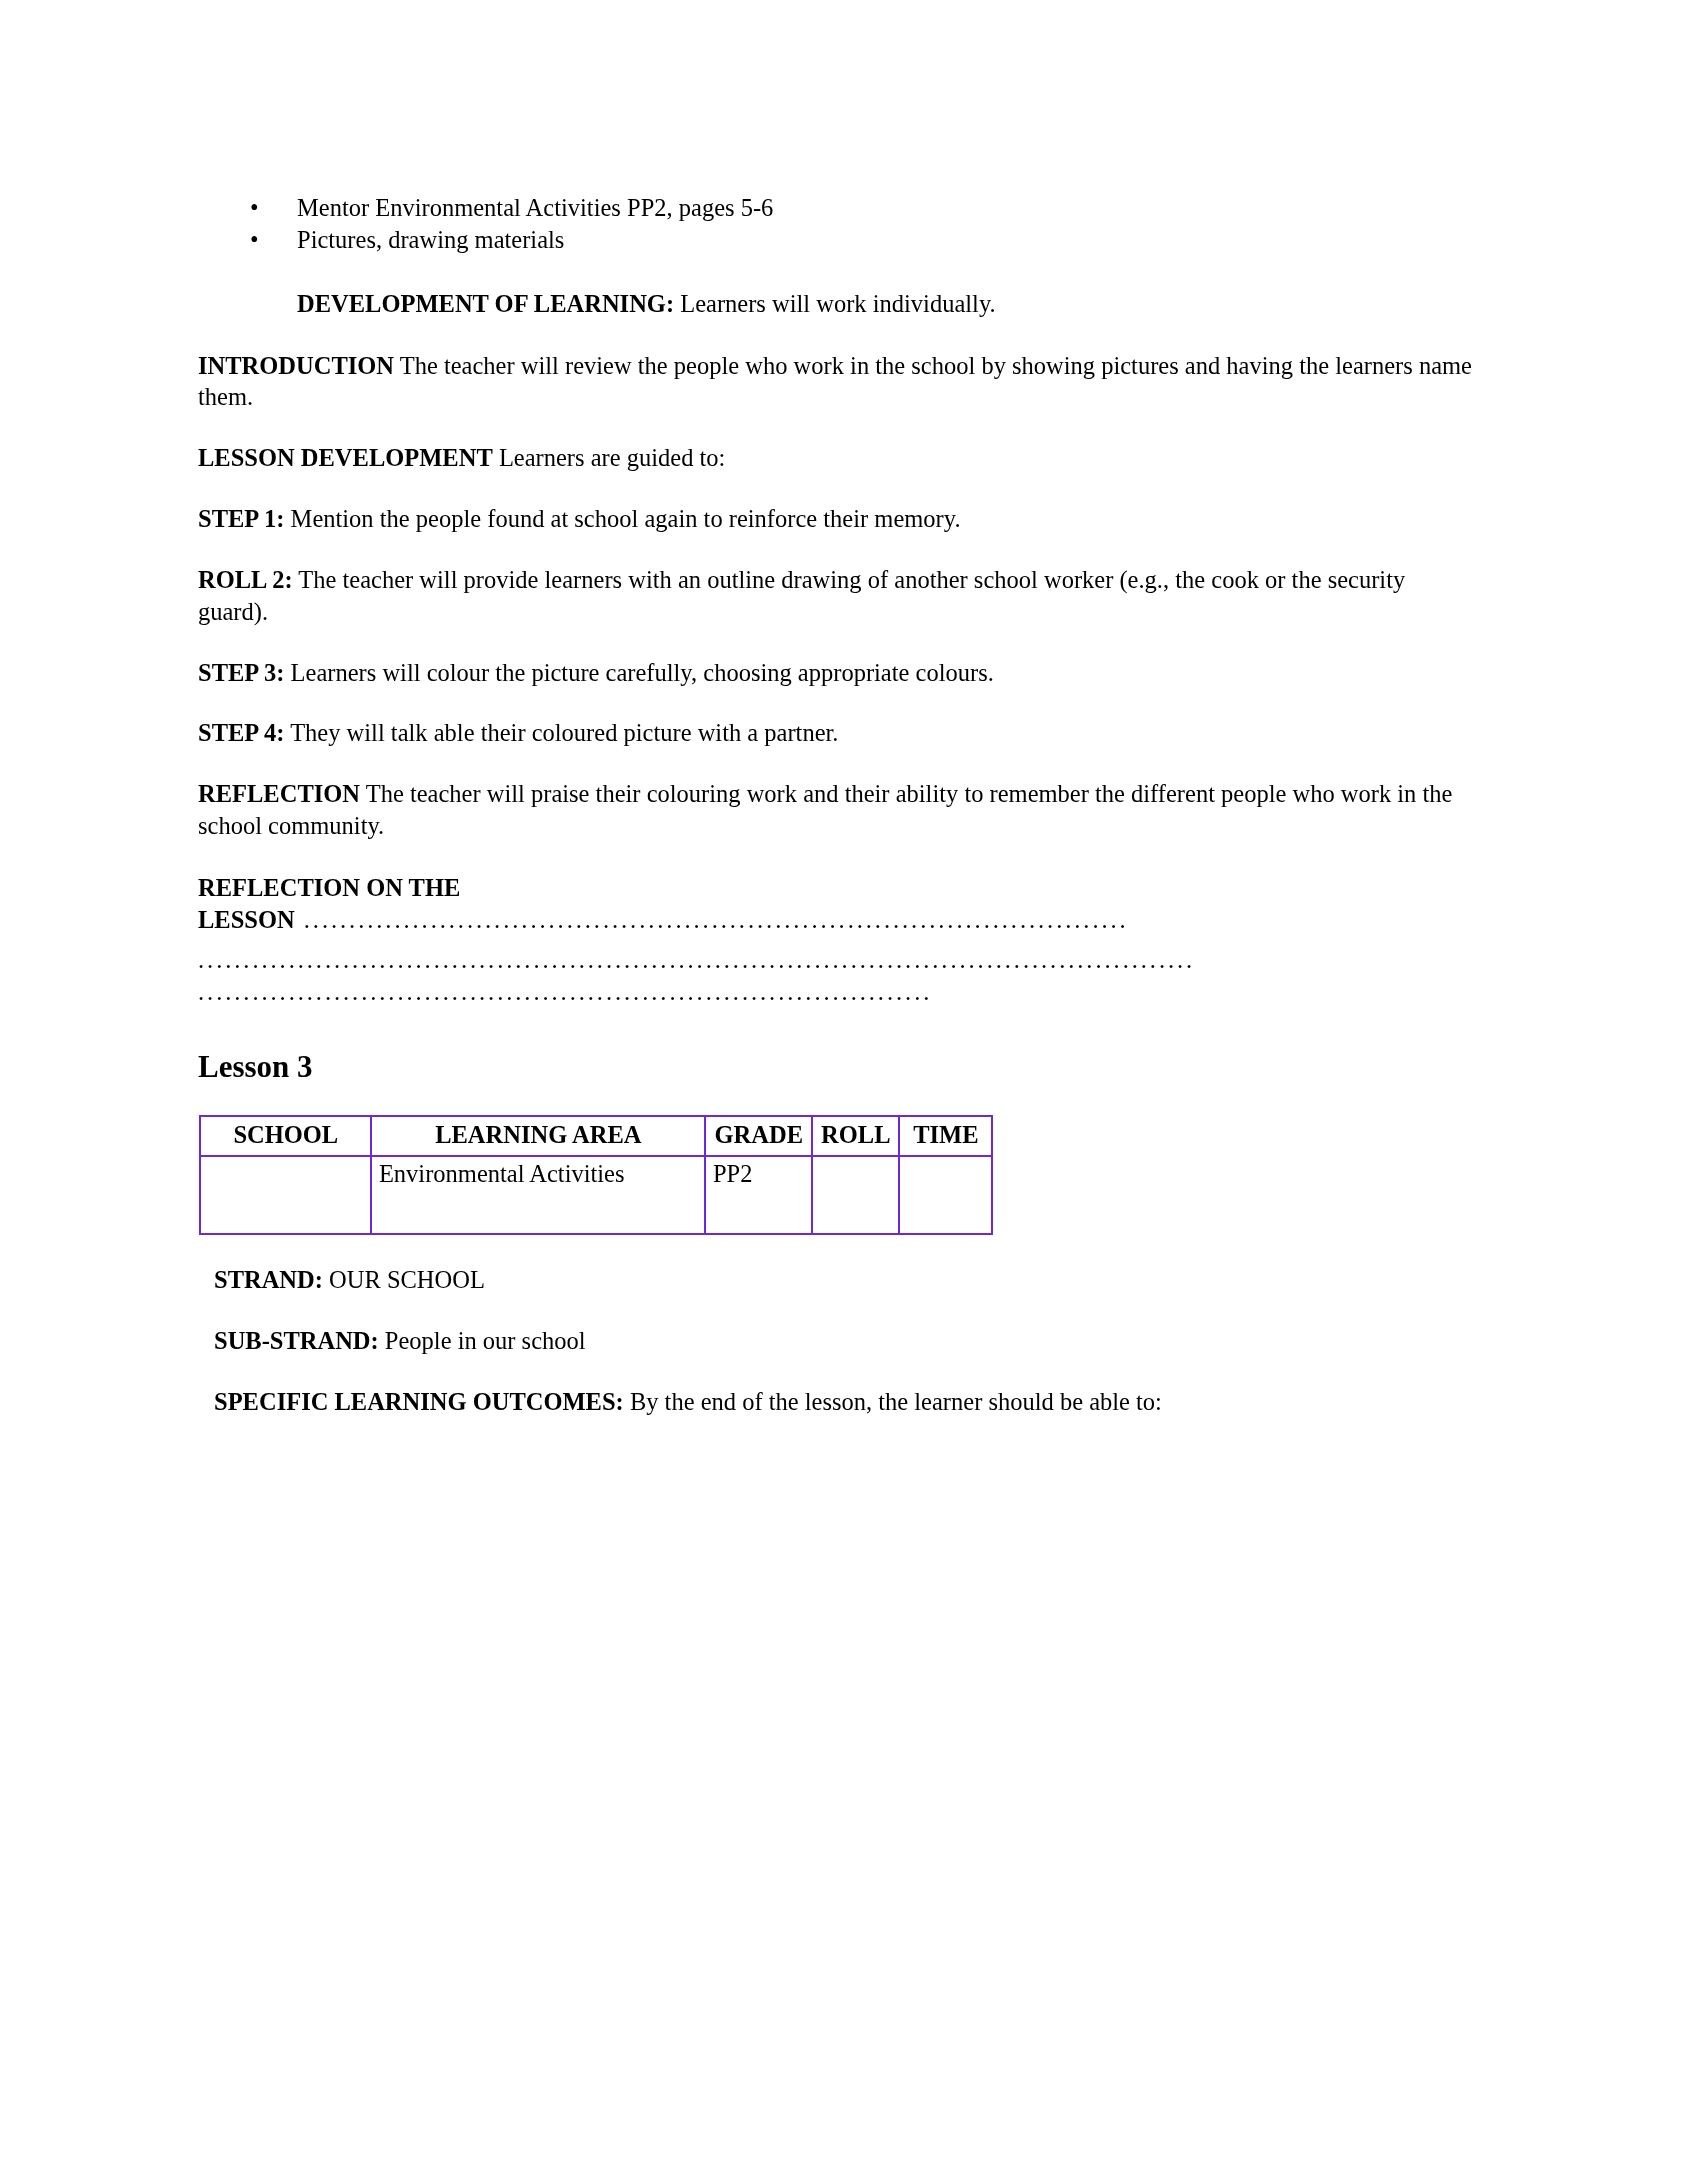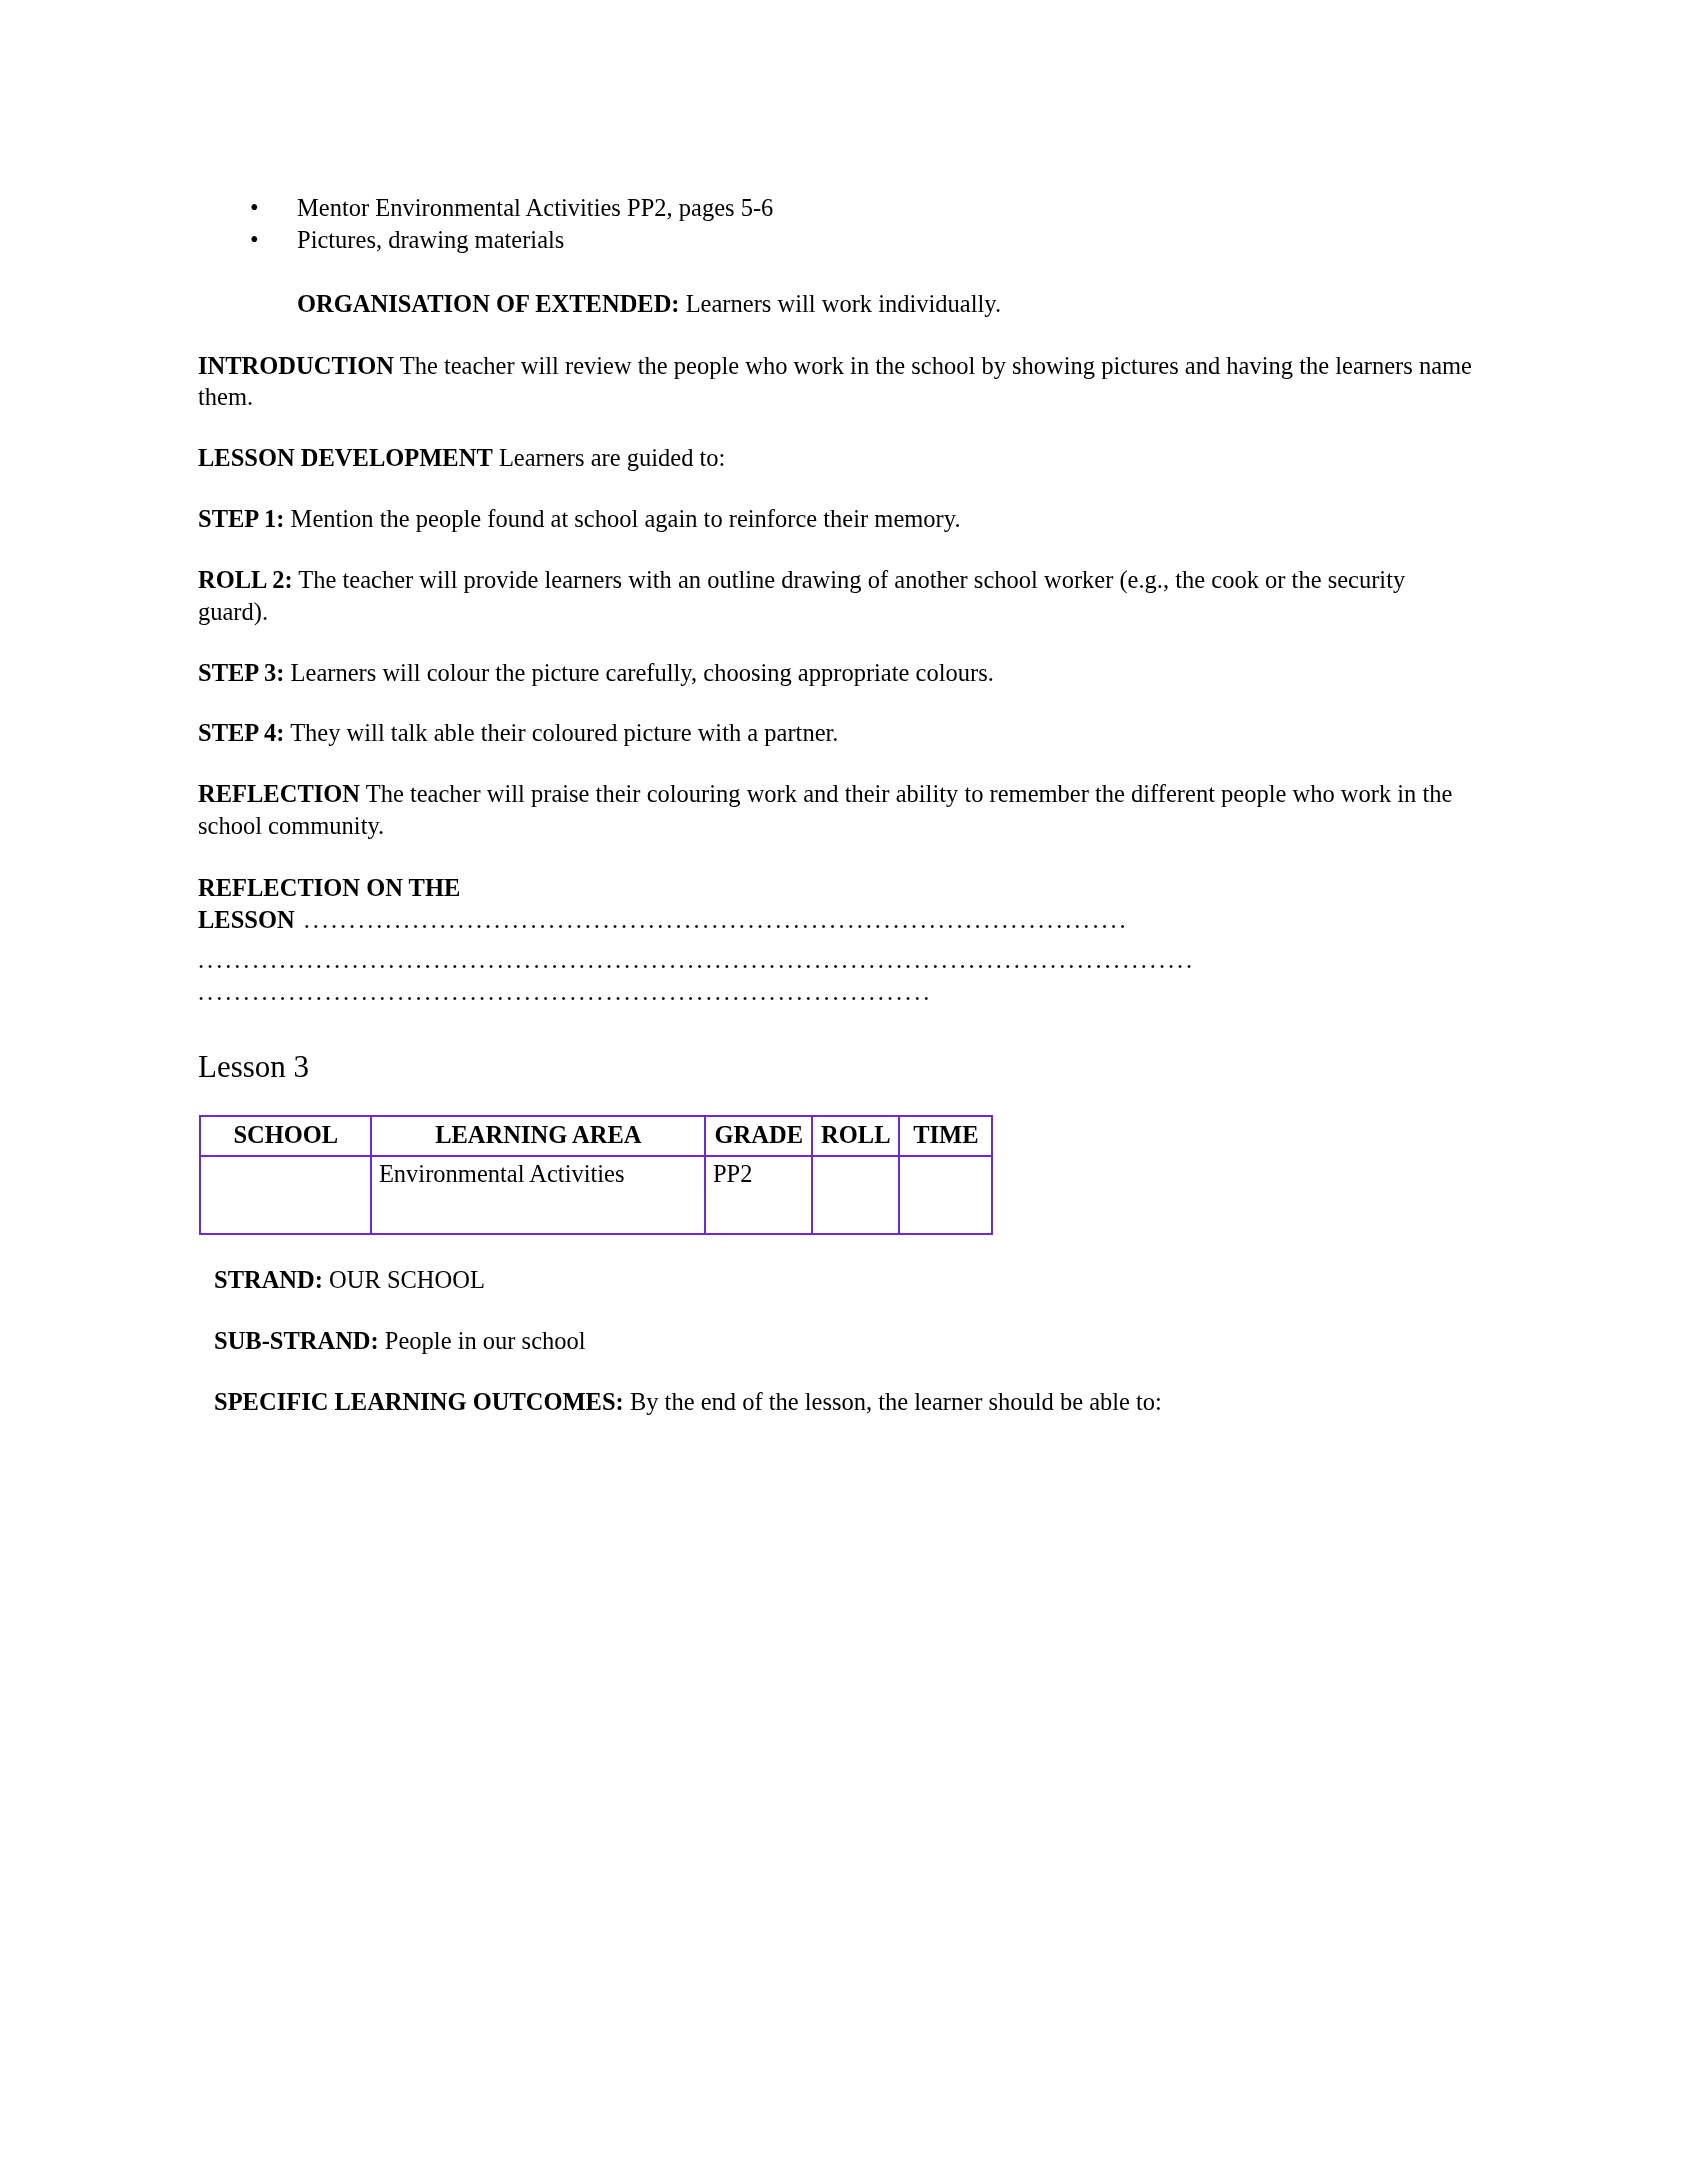"ORGANISATION OF EXTENDED:" b { text: ORGANISATION OF EXTENDED -> DEVELOPMENT OF LEARNING }
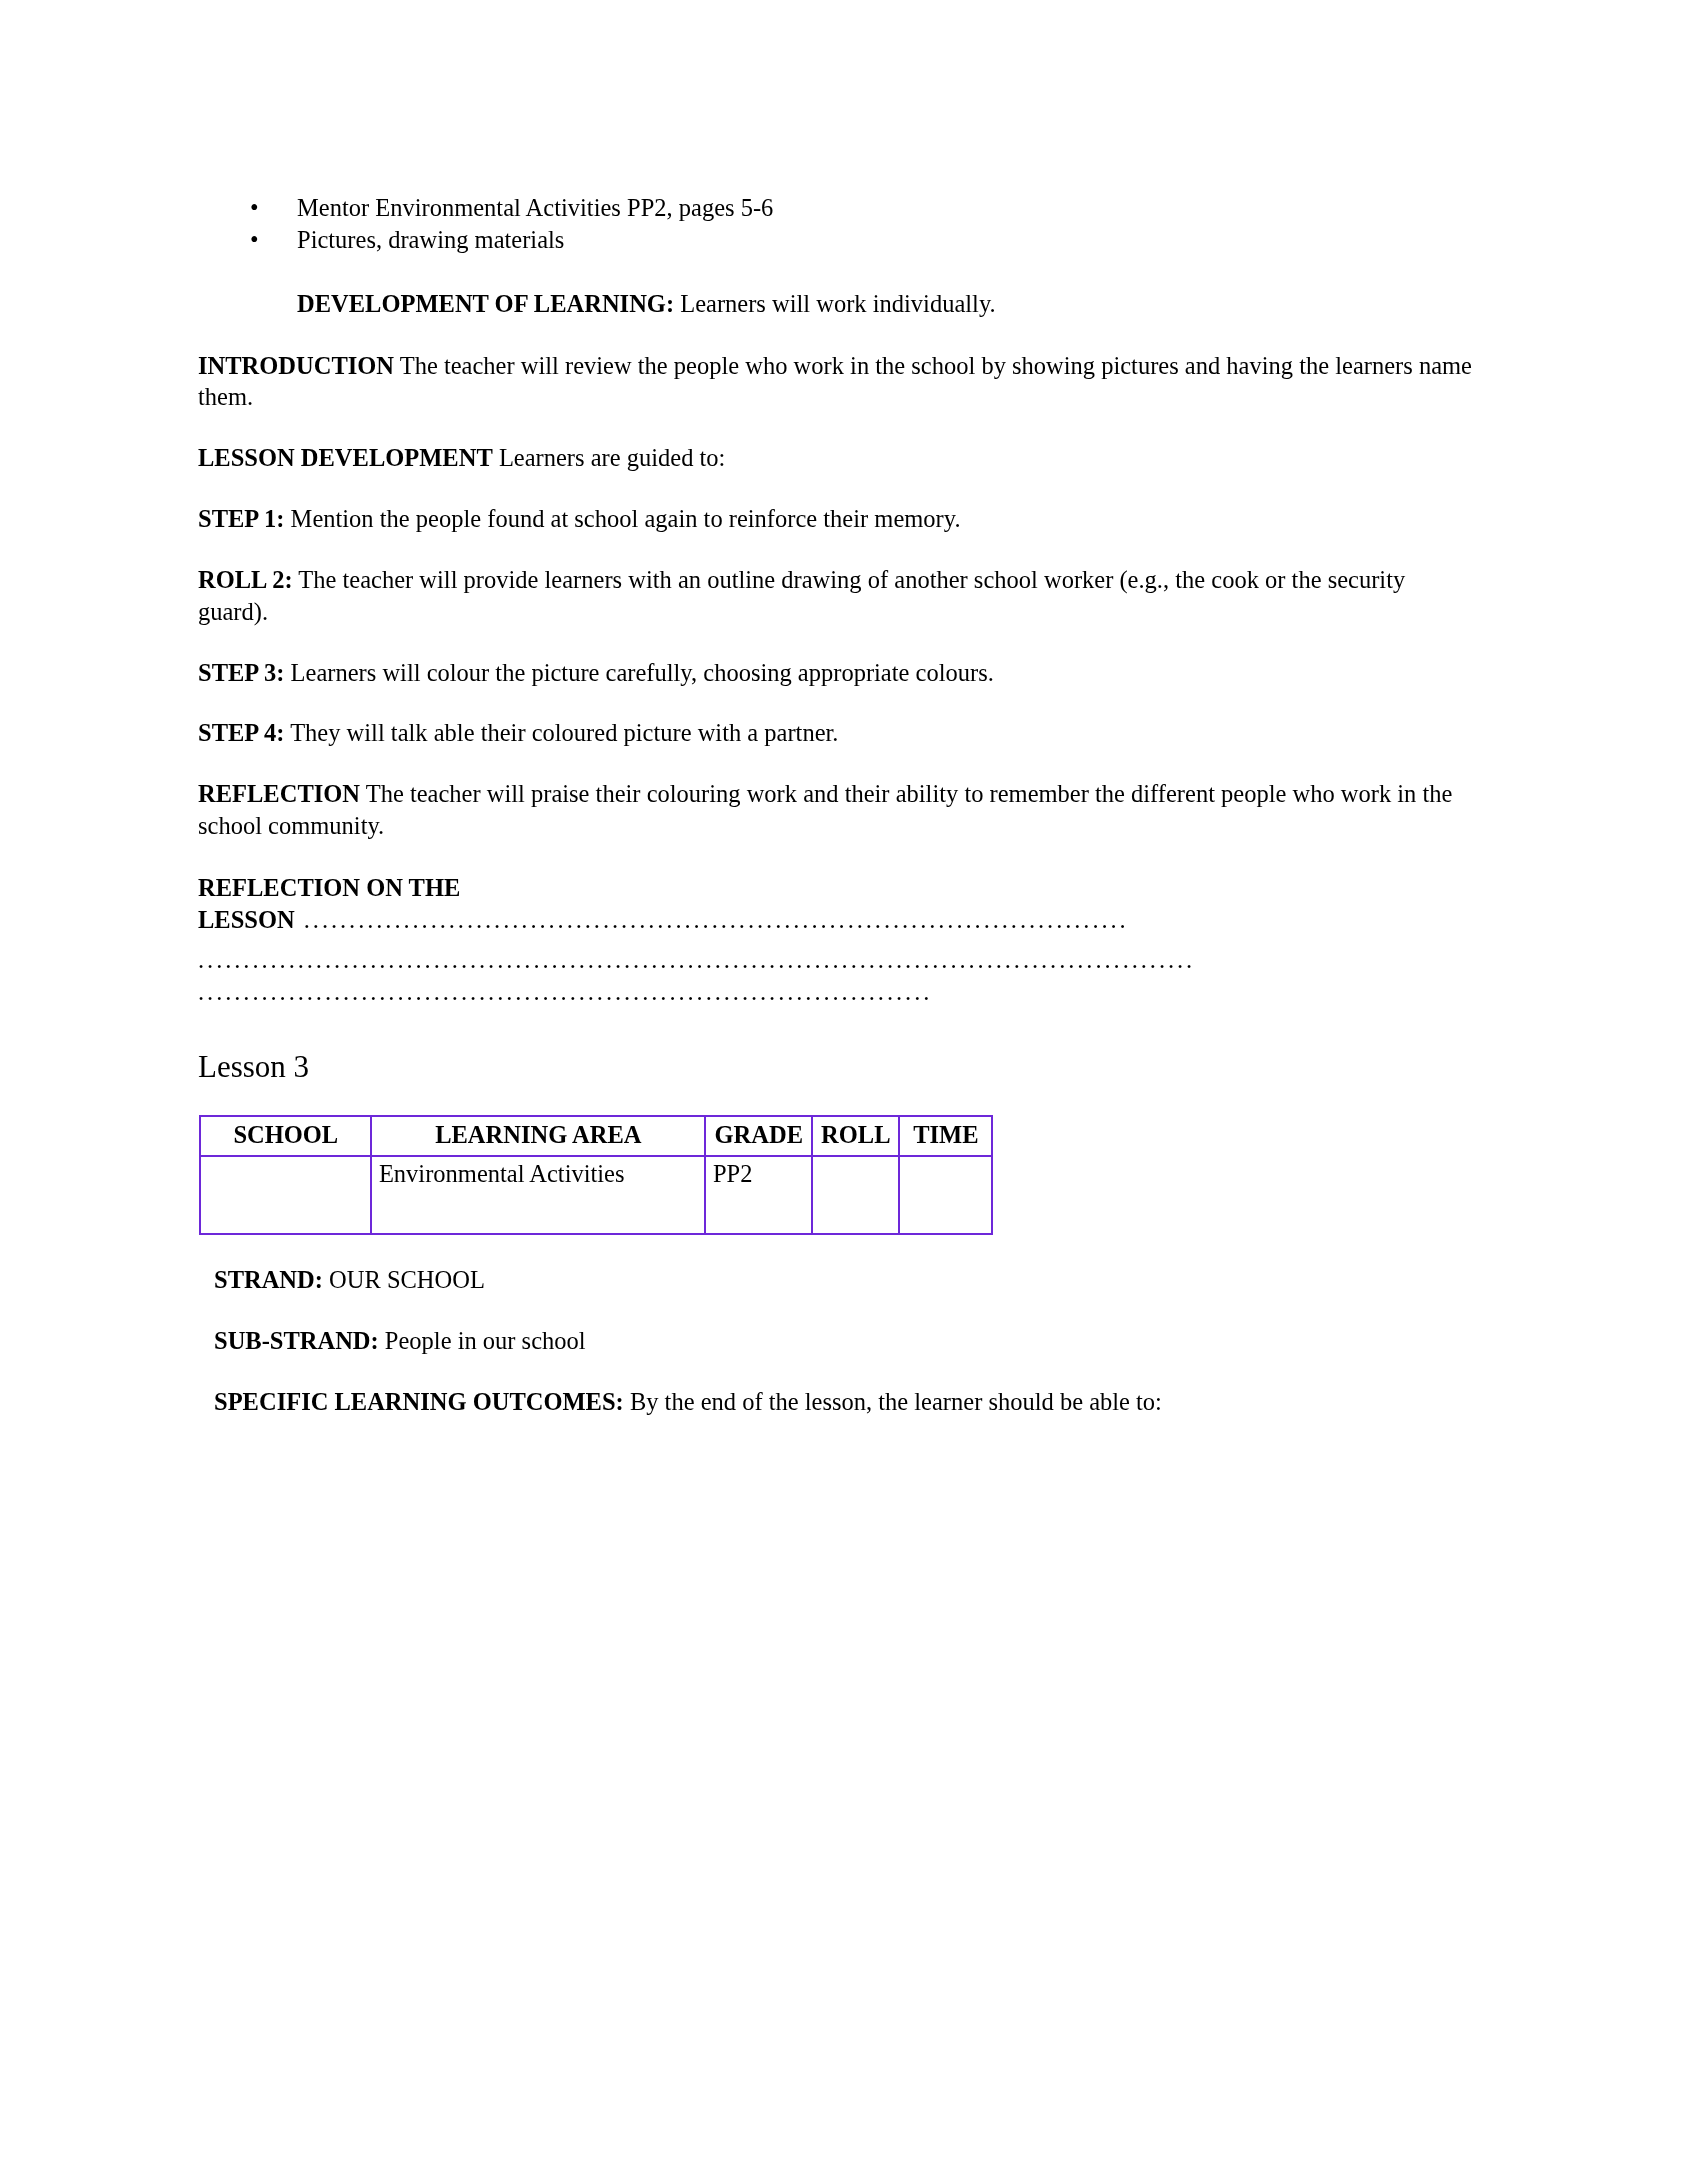"Lesson 3" h2.lesson-heading { font-weight: normal -> bold }
